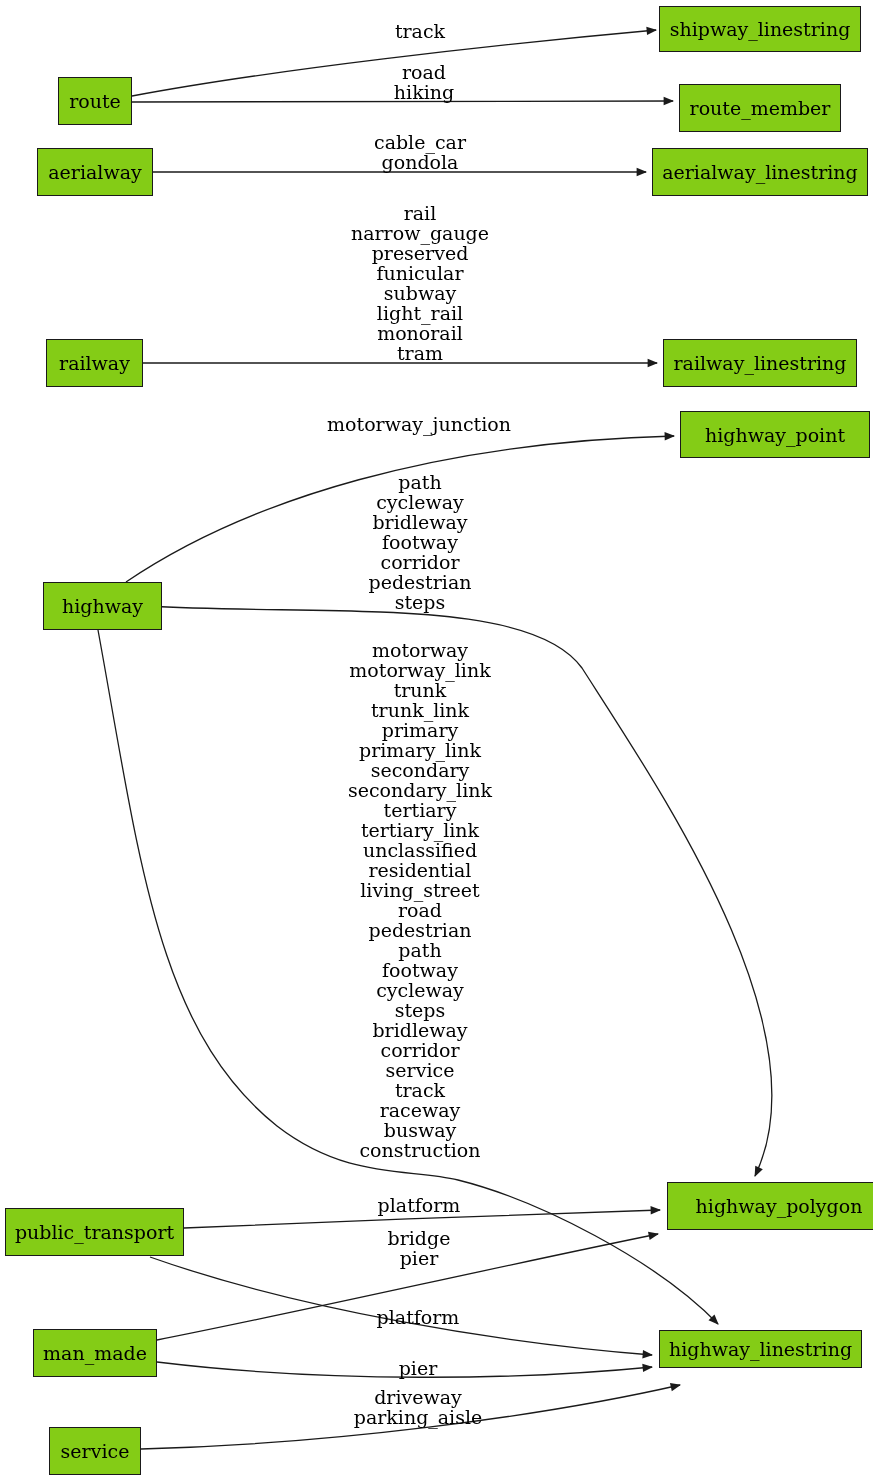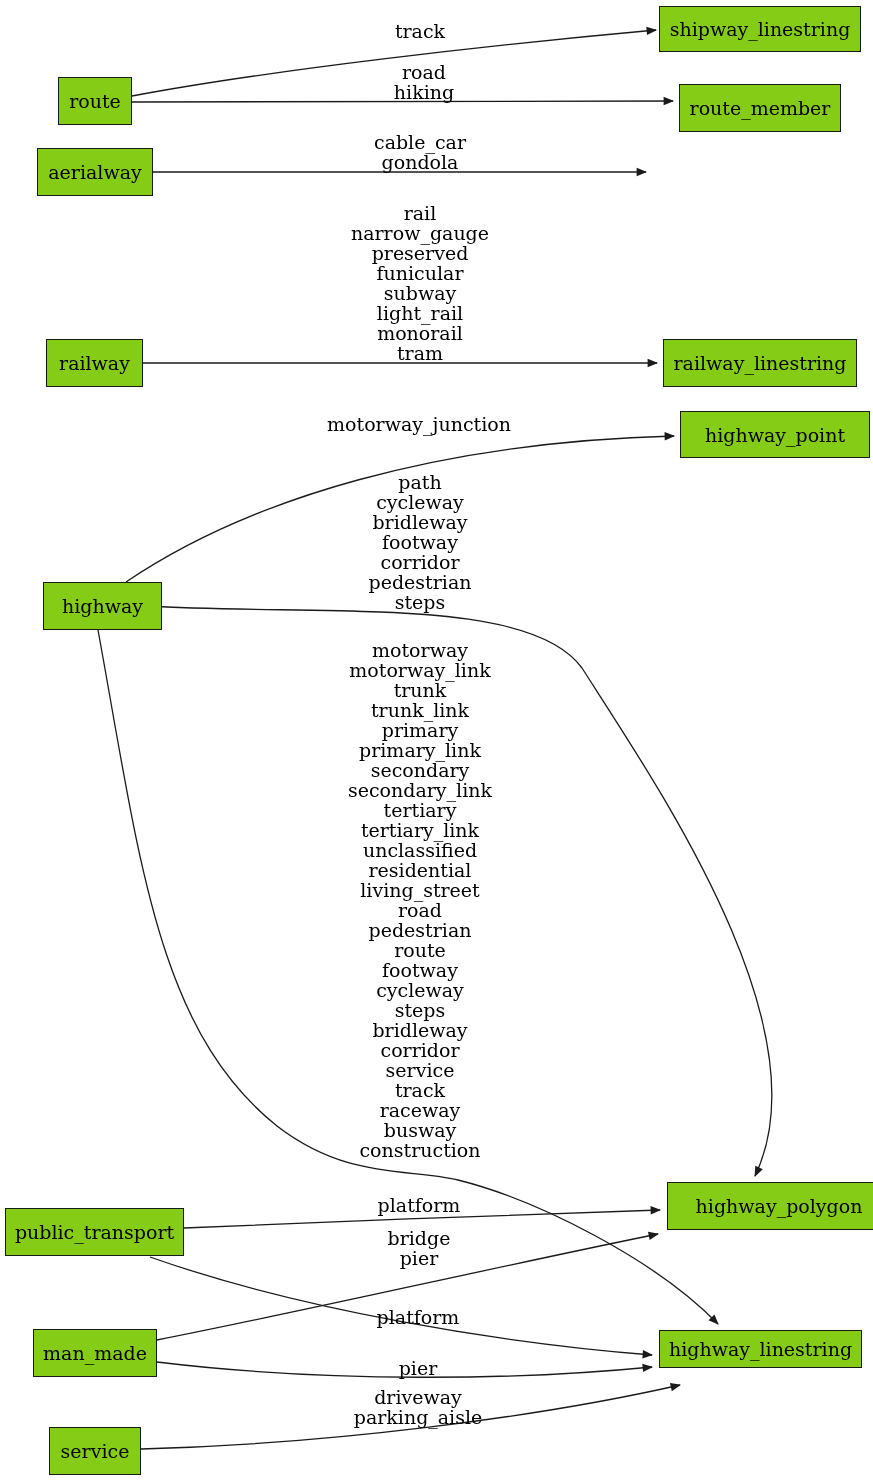"aerialway_linestring" div.node { html: none -> <div>aerialway_linestring</div> }
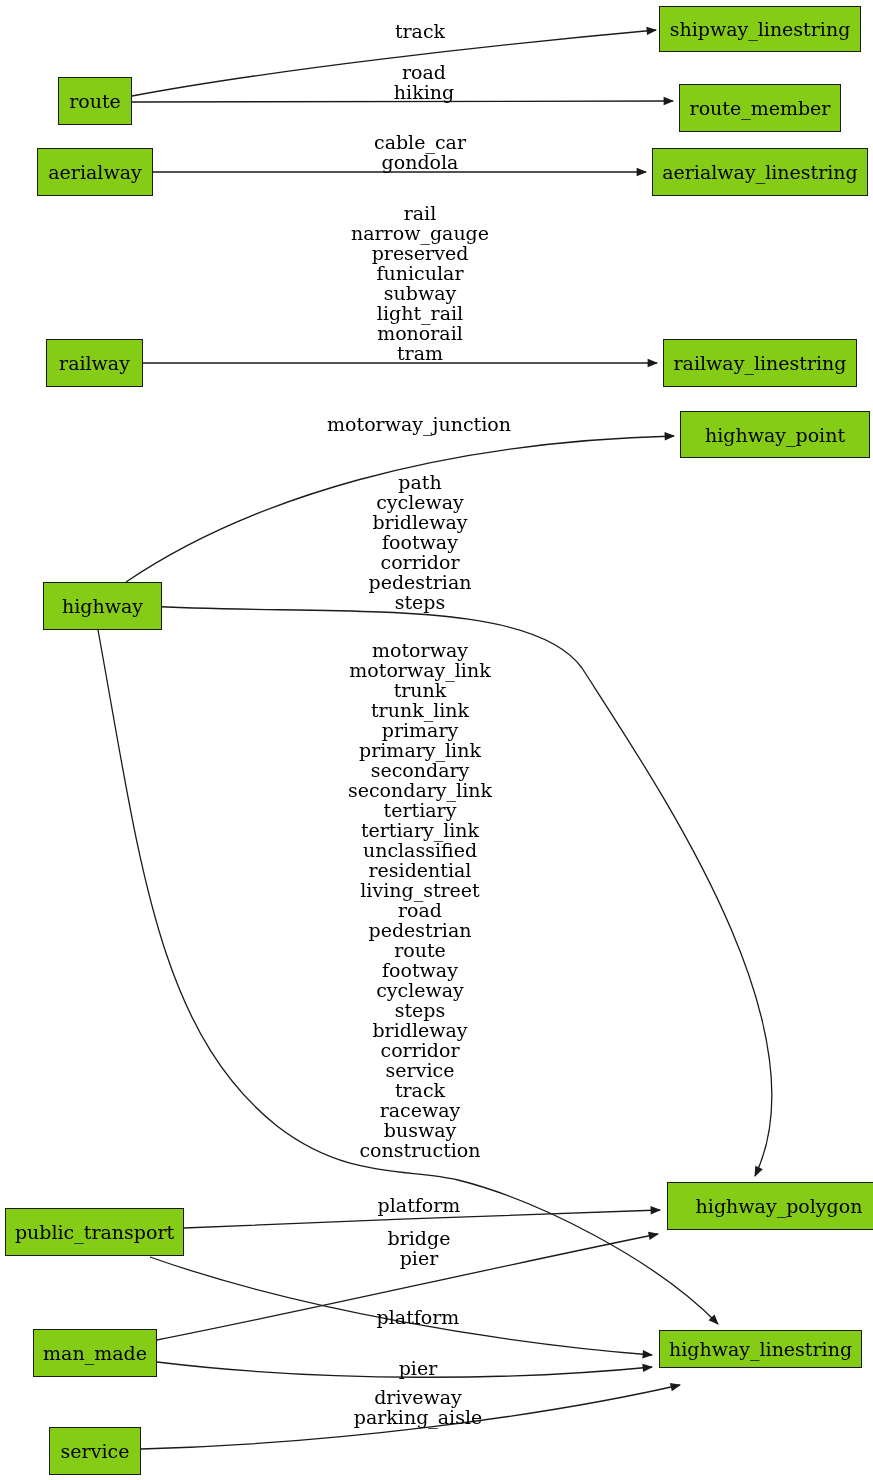"motorway" div.edge-label { text: route -> path }
